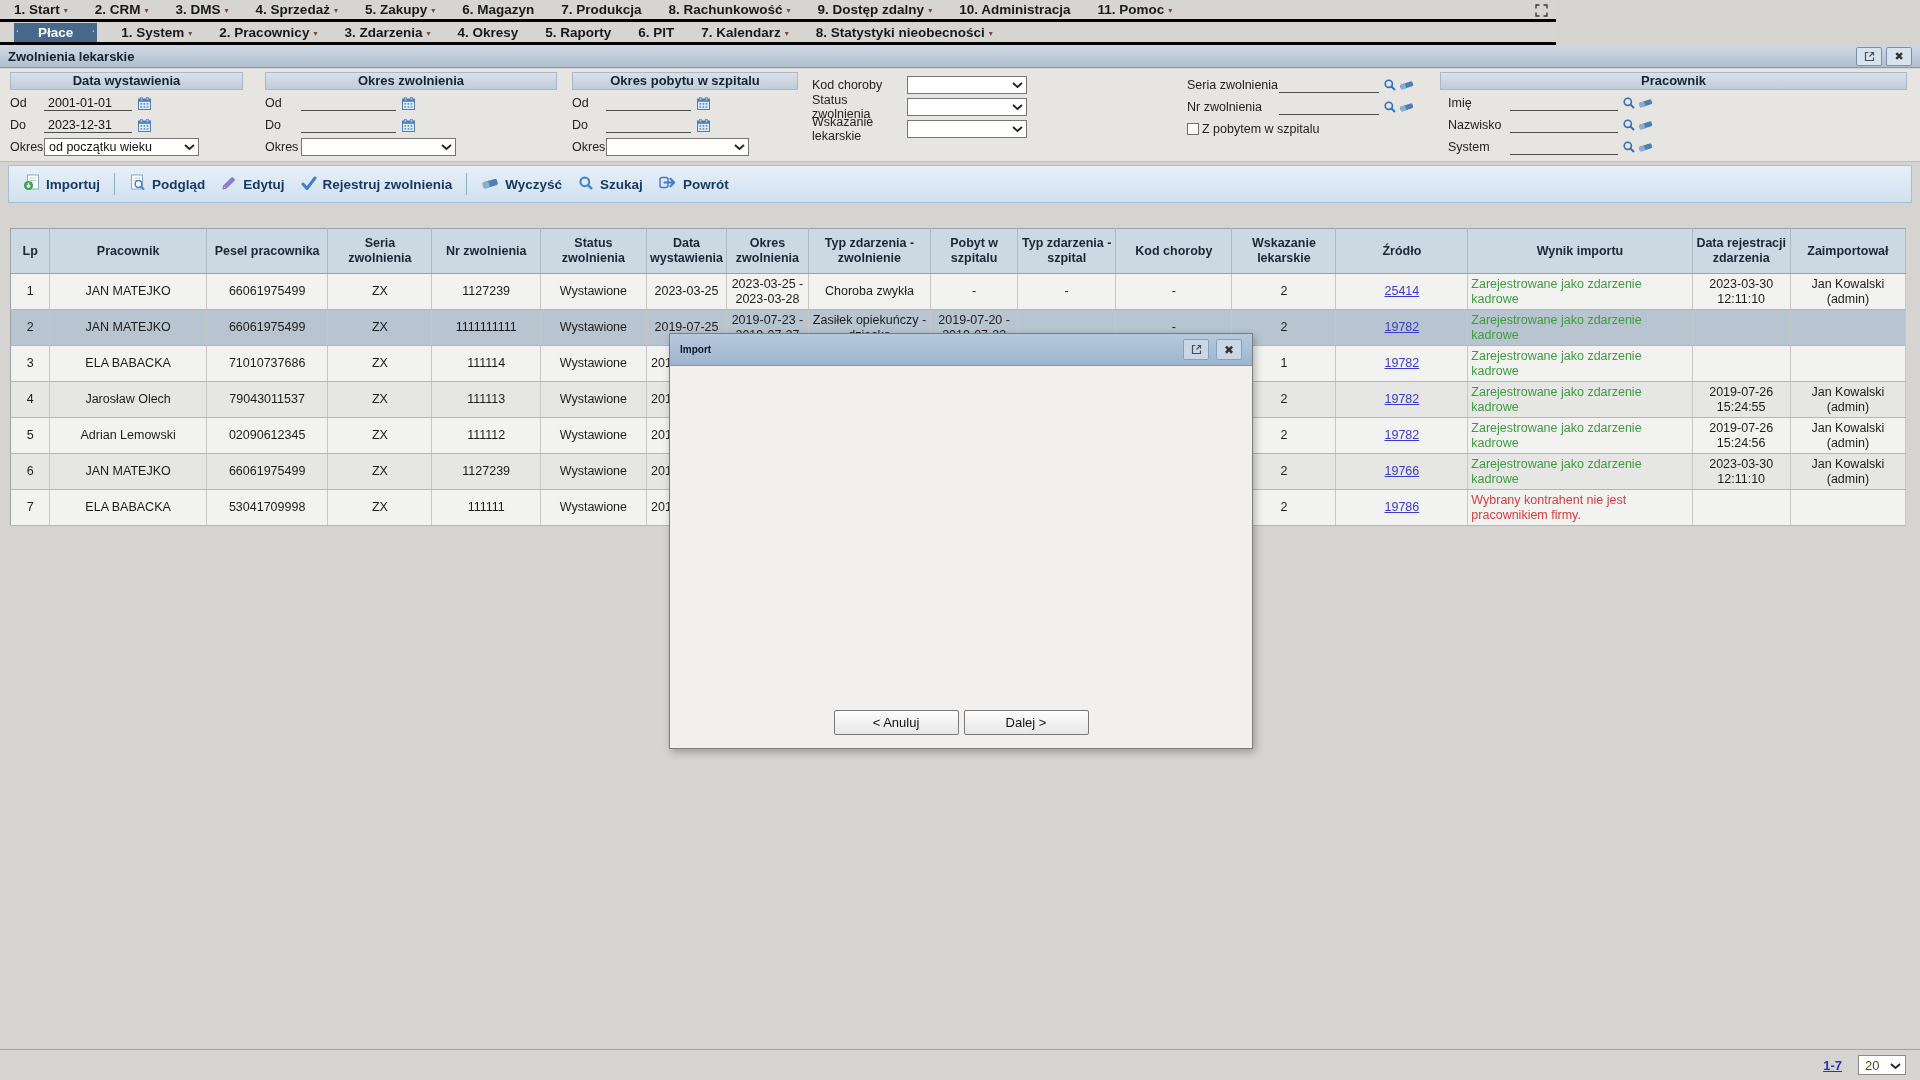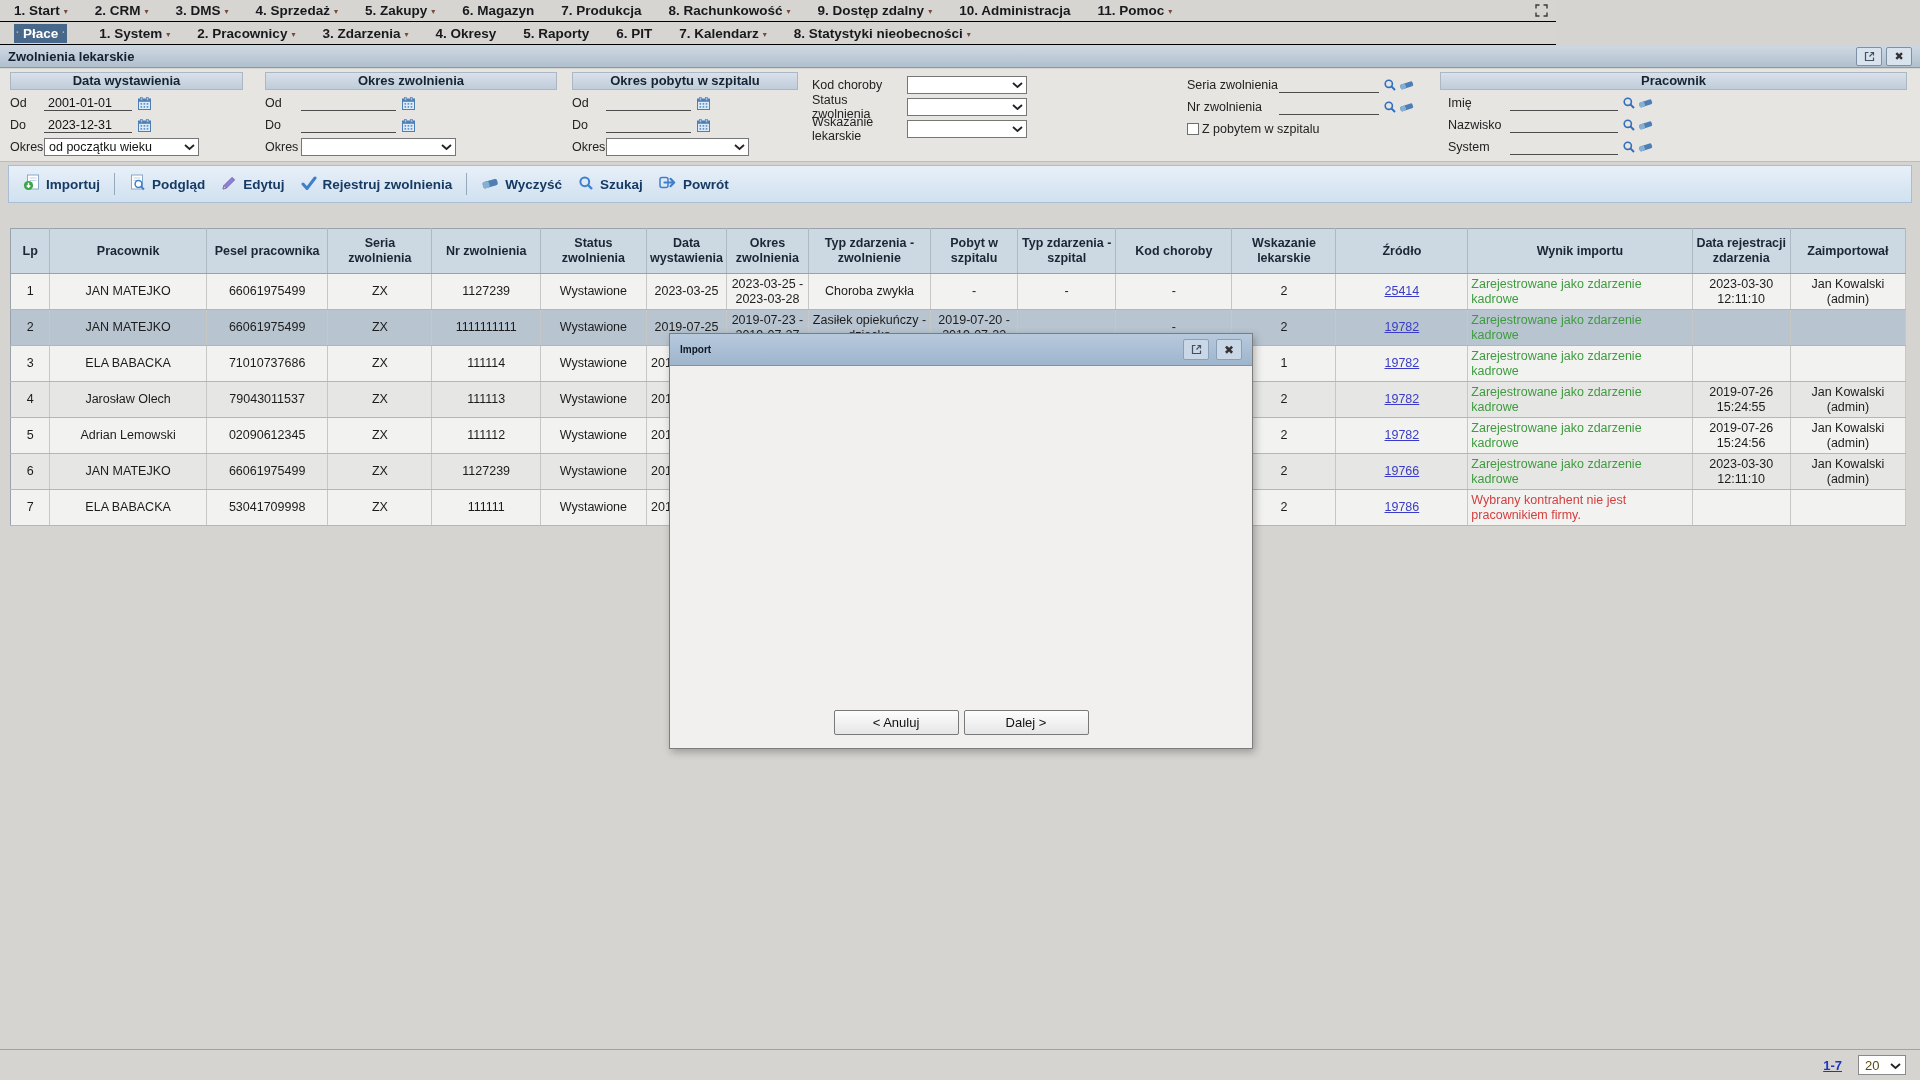"1. Start" .menubar { border-bottom: 1px solid #000000 -> 3px solid #000000 }
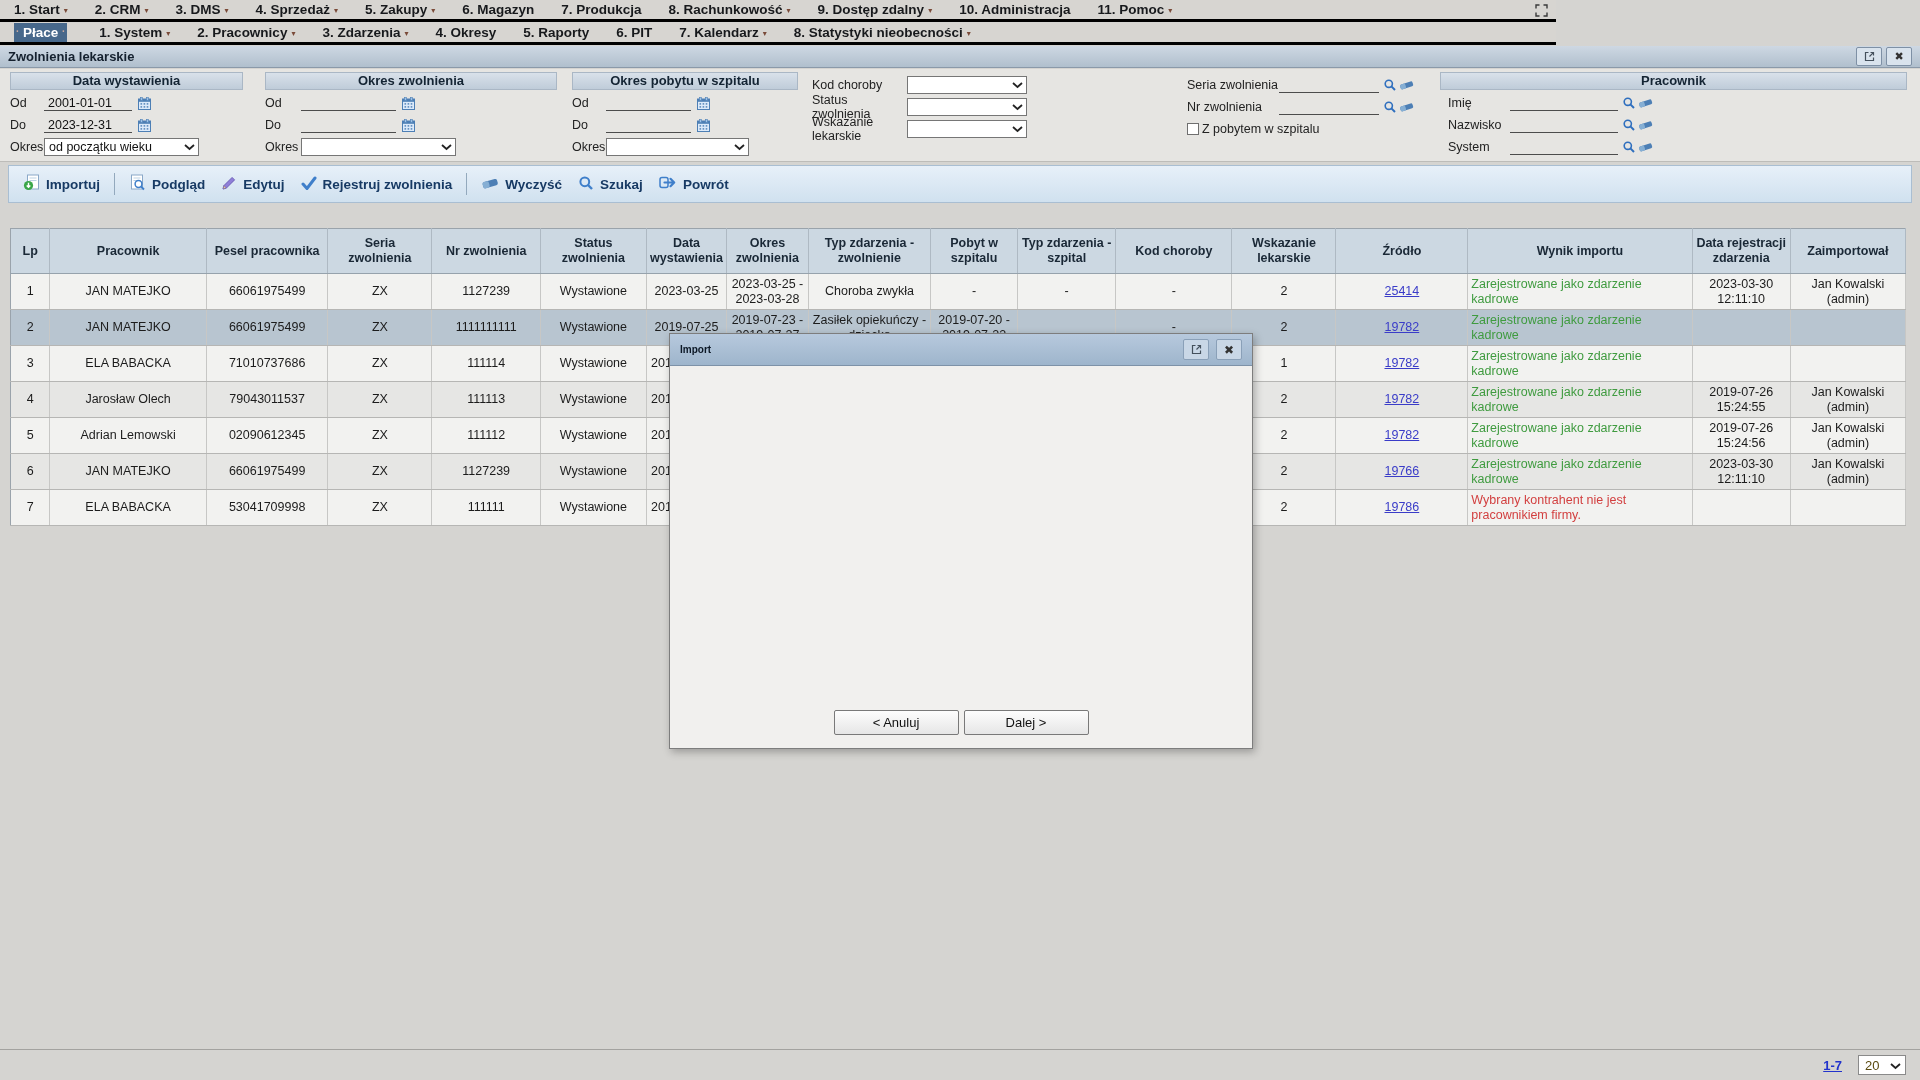"Płace" .chip { margin-right: 32px -> 24px; padding: 2px 9px -> 2px 24px }
